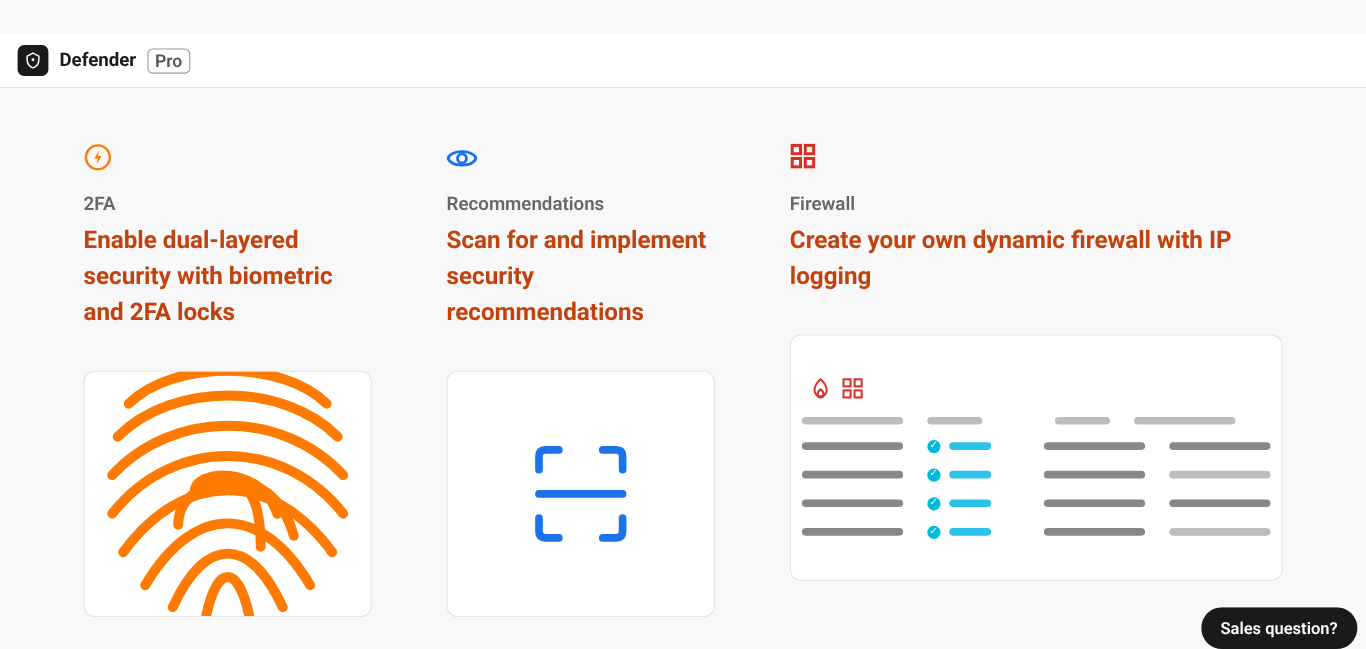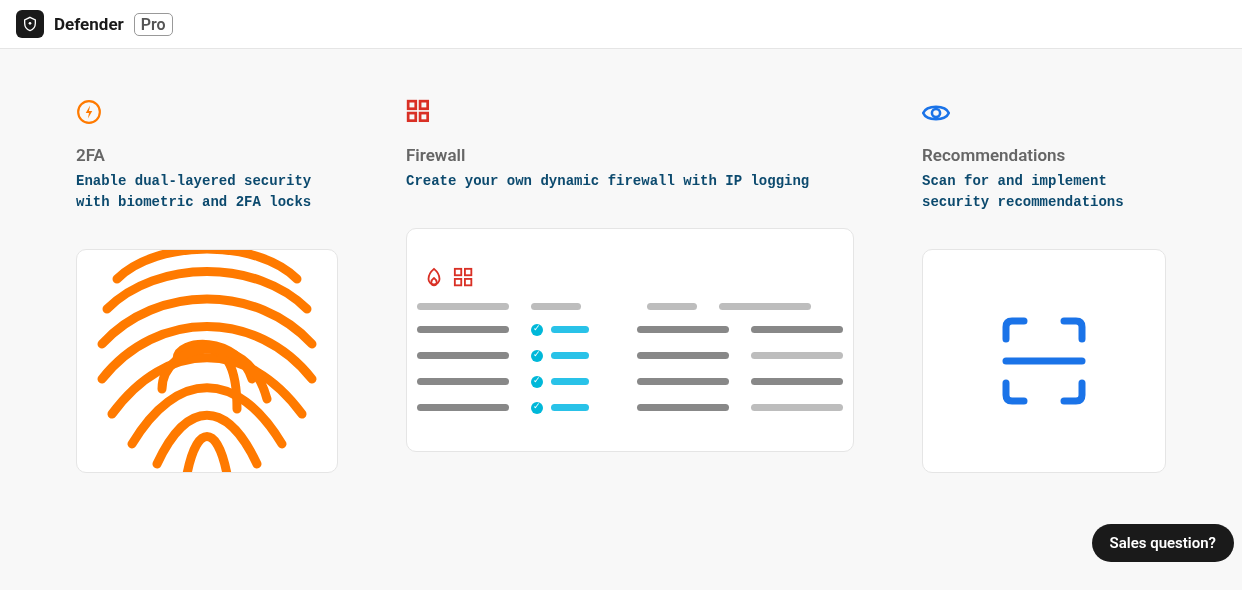"Defender" .header { margin-top: none -> 31px }
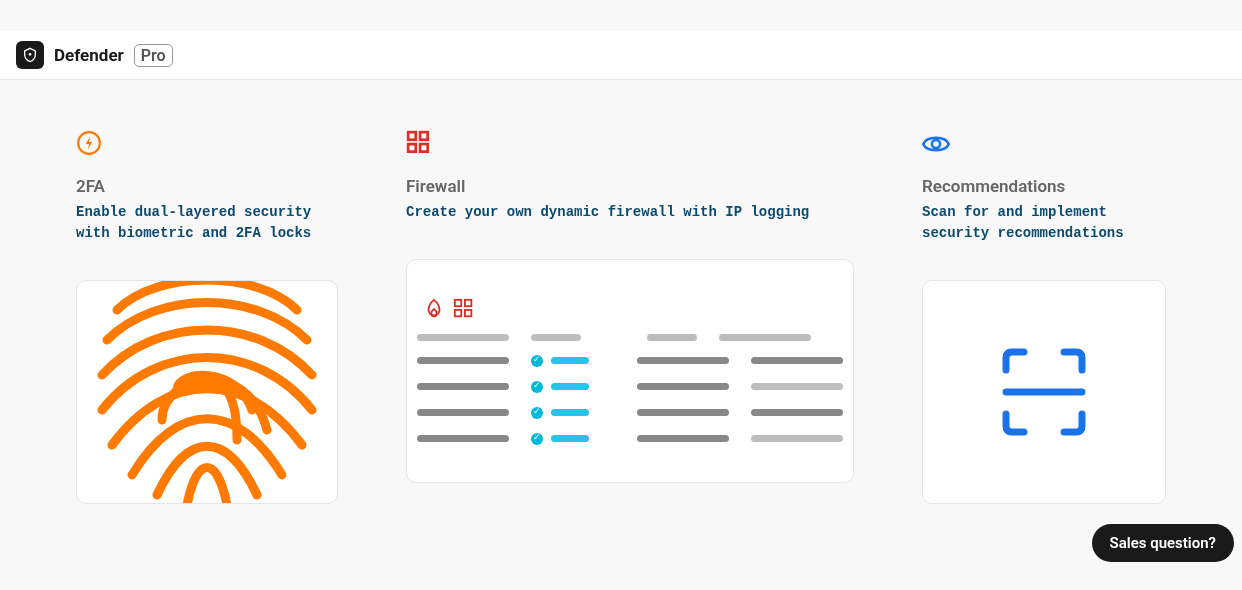"Firewall" div.card { order: before "Recommendations" -> after "Recommendations" }
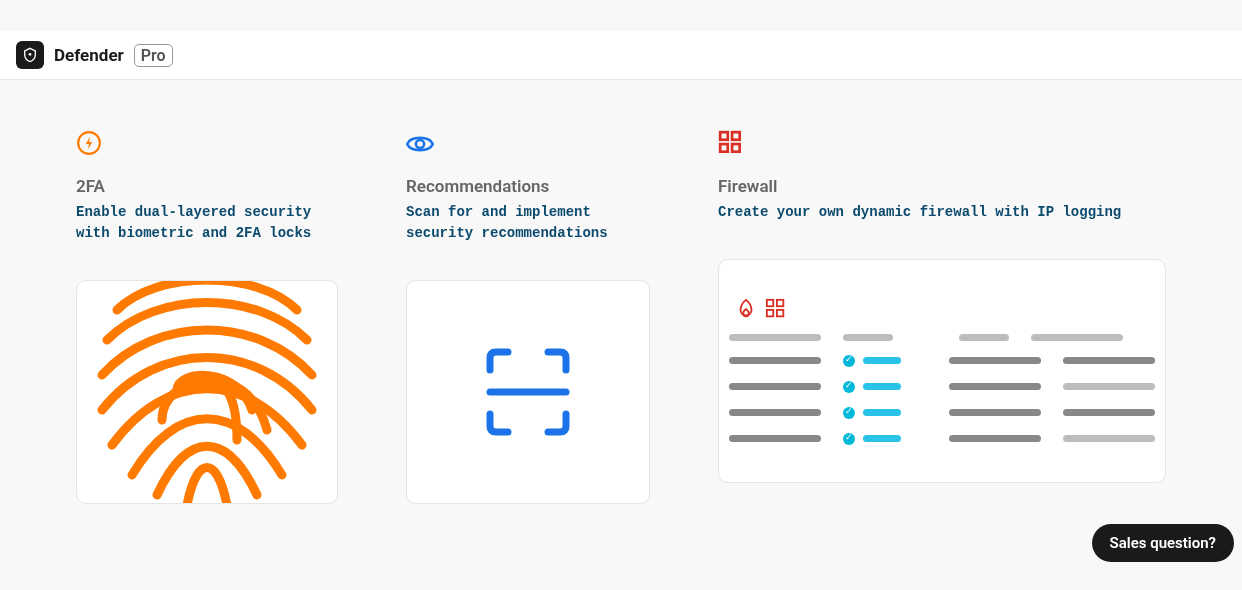"Enable dual-layered security with" .card-title { color: #0c4a6e -> #c2410c; font-family: Liberation Mono, monospace -> none; font-size: 14px -> 22px }
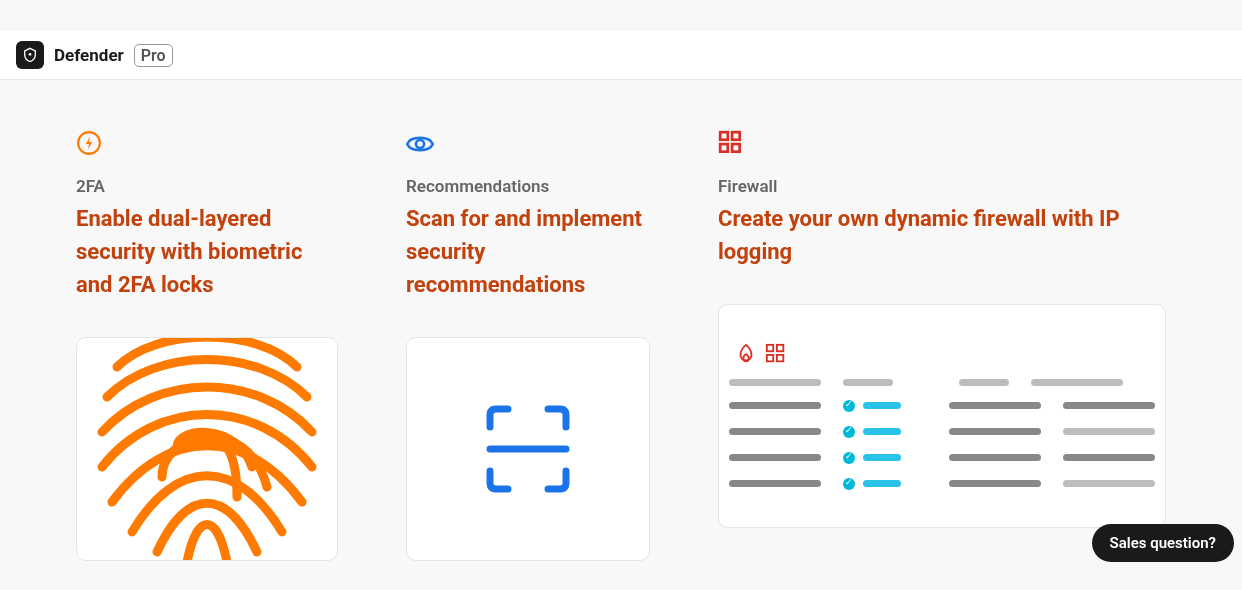"Sales question?" .chat-widget { bottom: 28px -> 0 }
